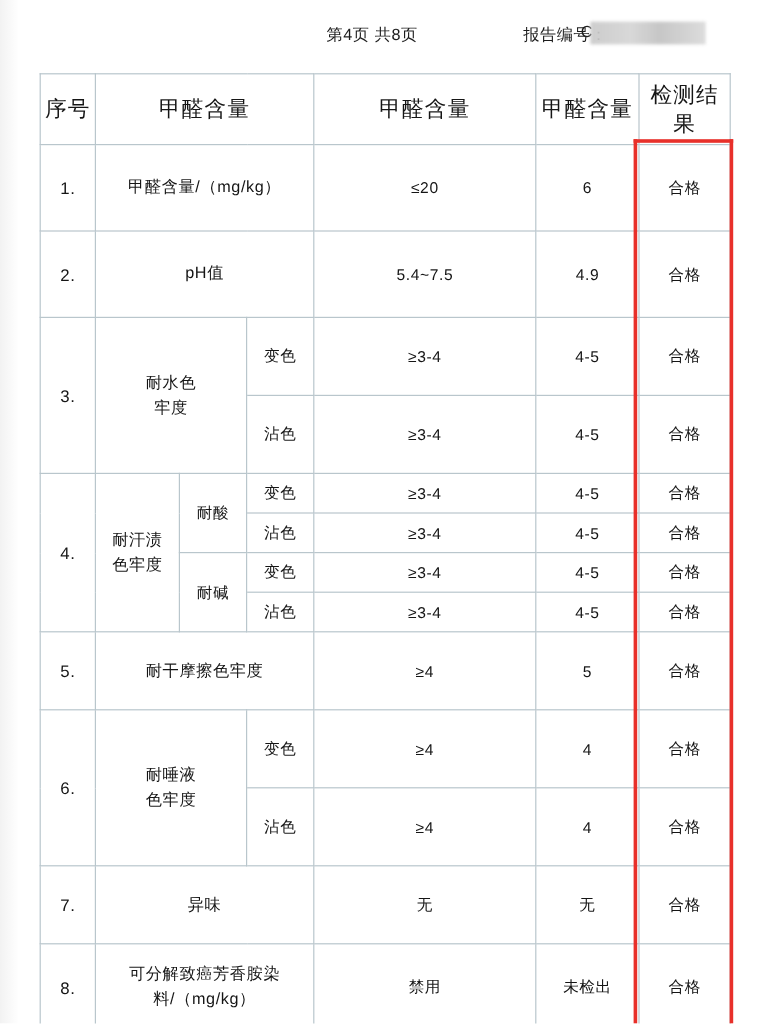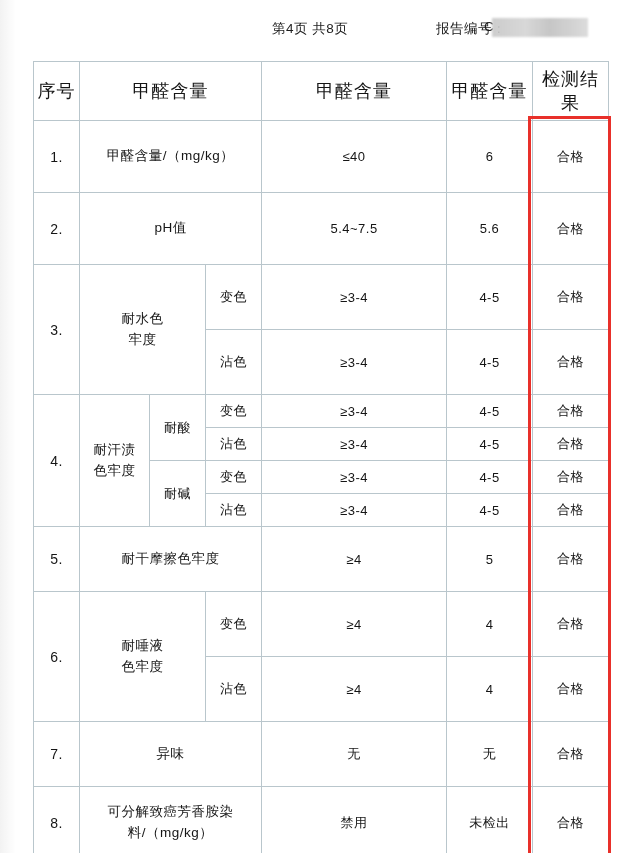"≤40" td.std-cell { text: 40 -> 20 }
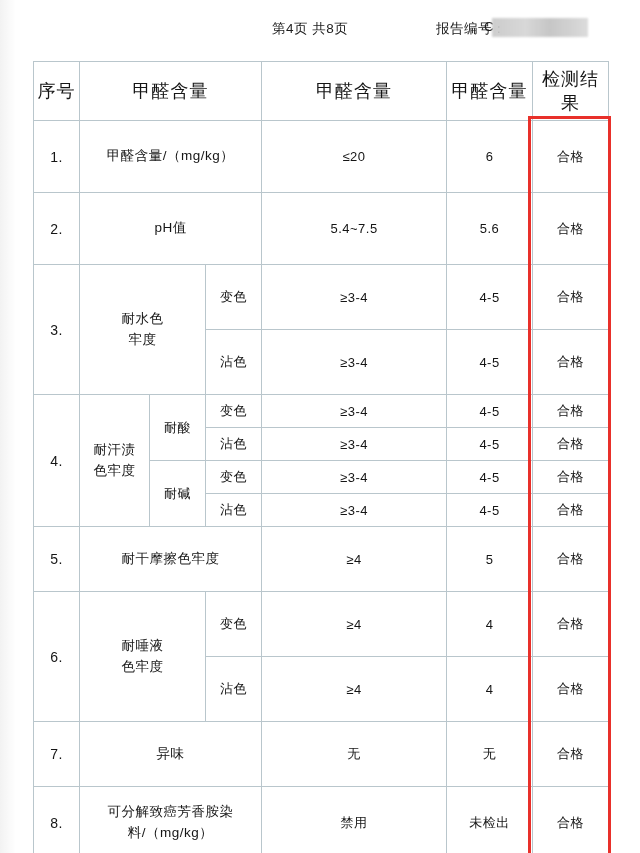"5.6" td.res-cell { text: 5.6 -> 4.9 }
